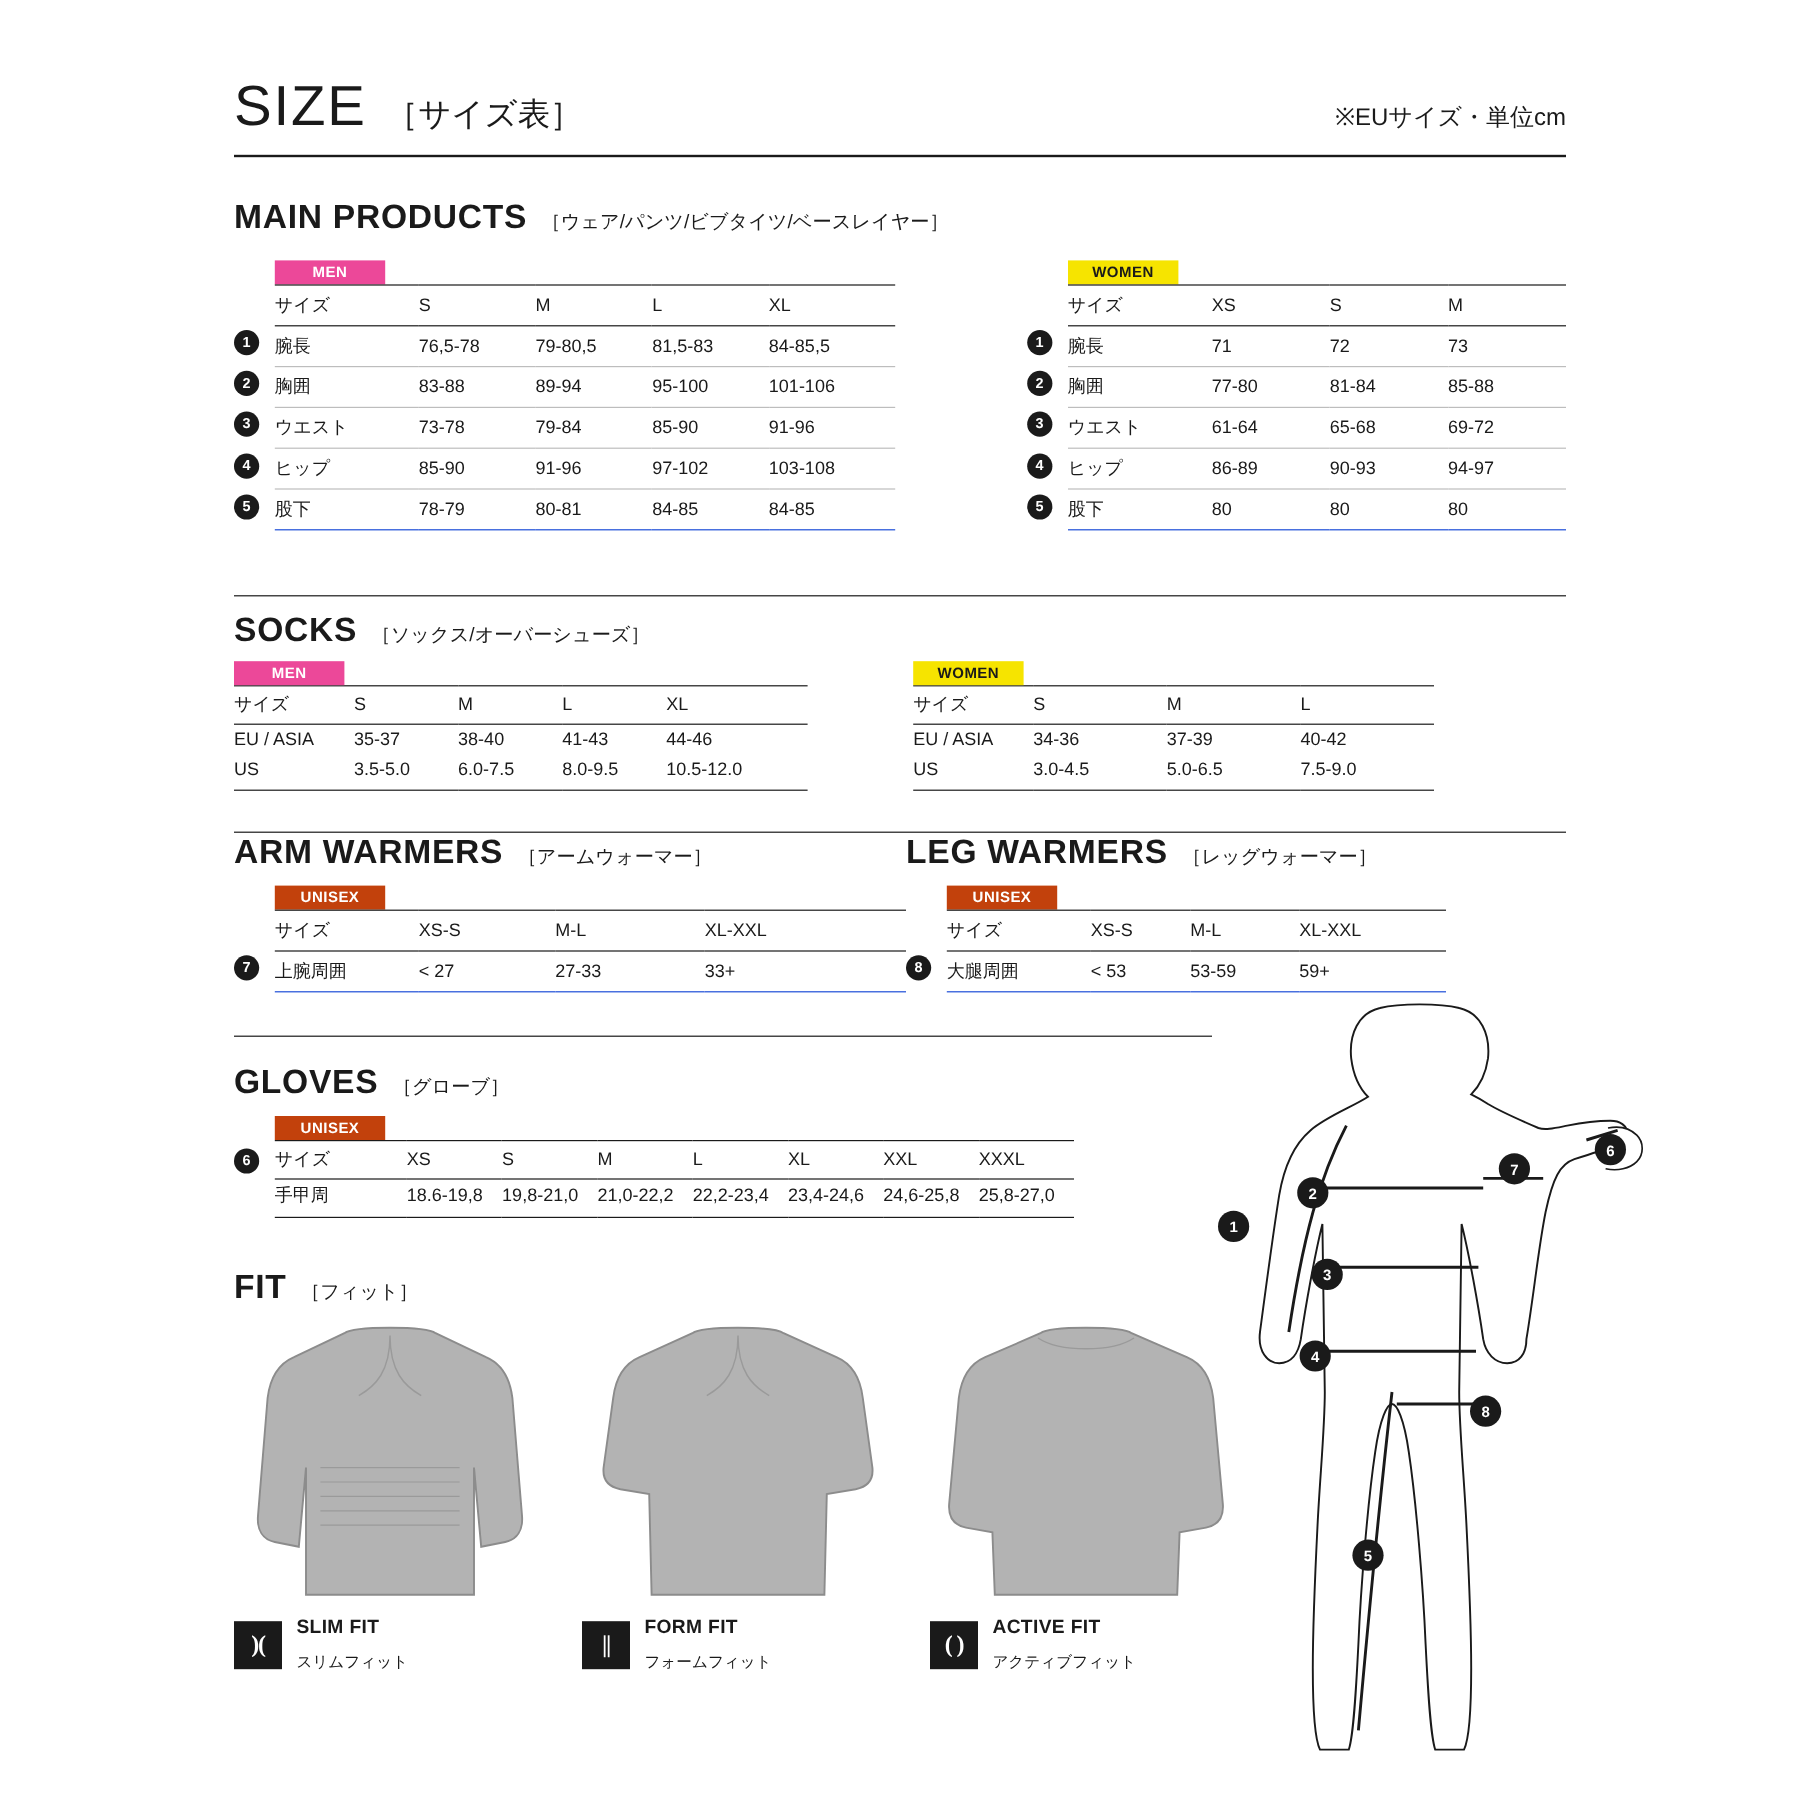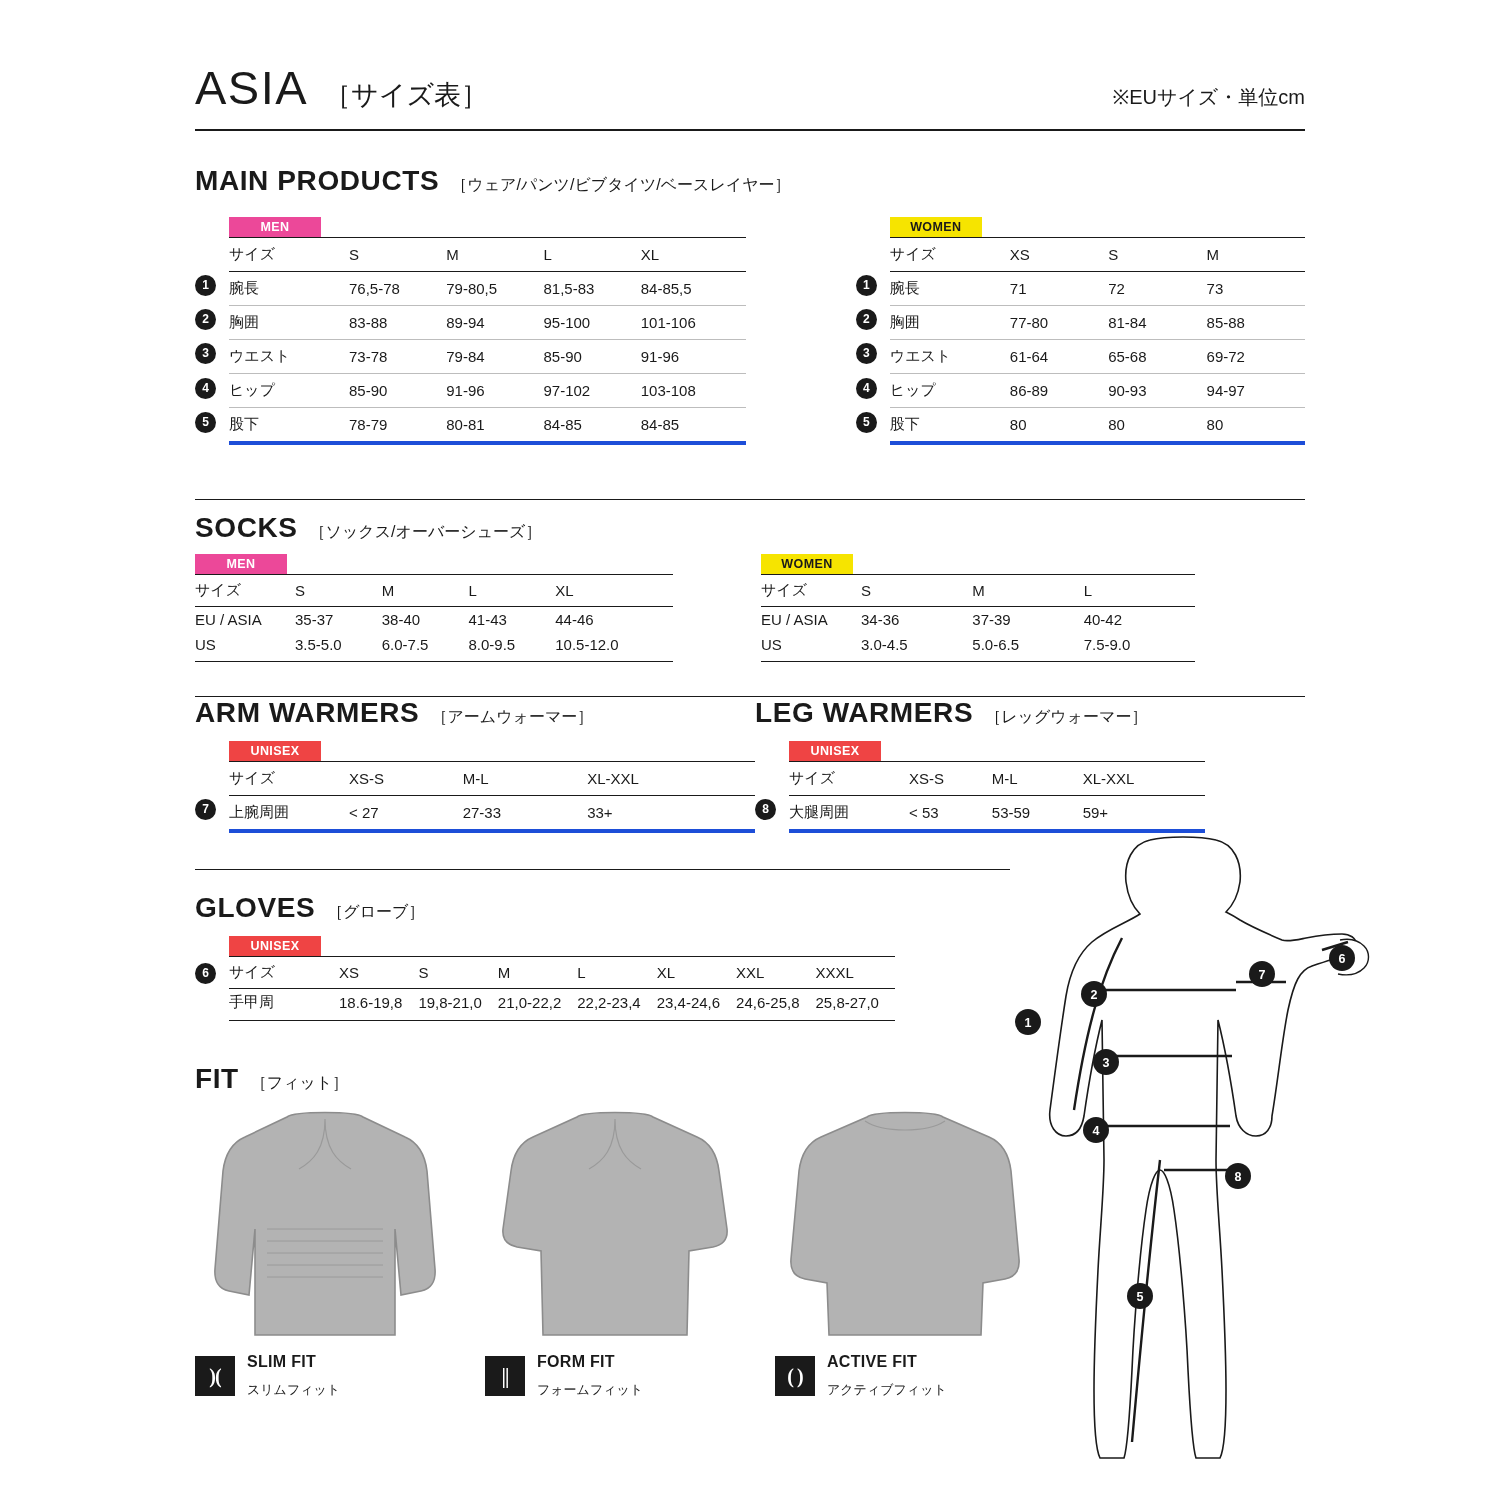"ASIA" span.title-size { text: ASIA -> SIZE }
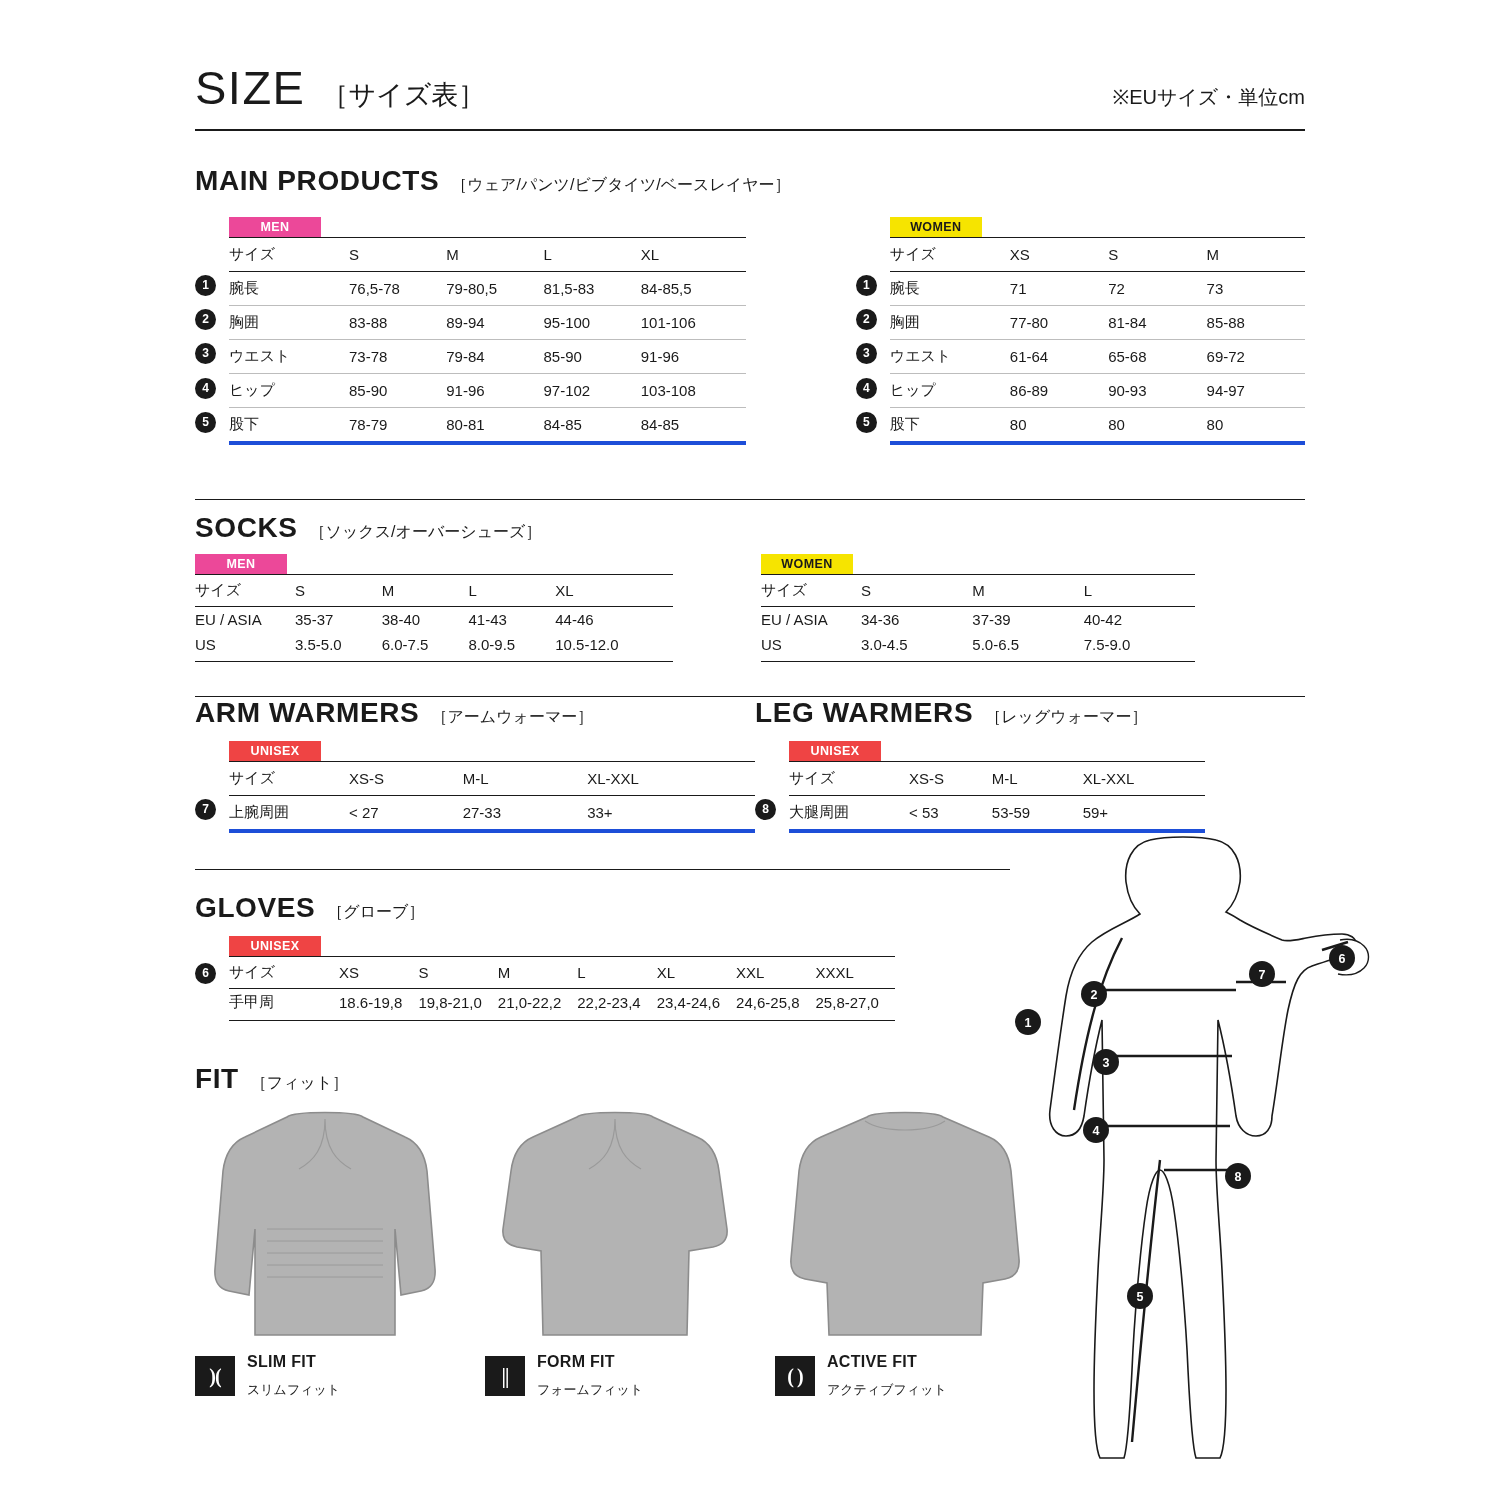"股下" table.sz tr:last-child td { border-bottom: 4px solid #1d4ed8 -> 1px solid #1d4ed8 }
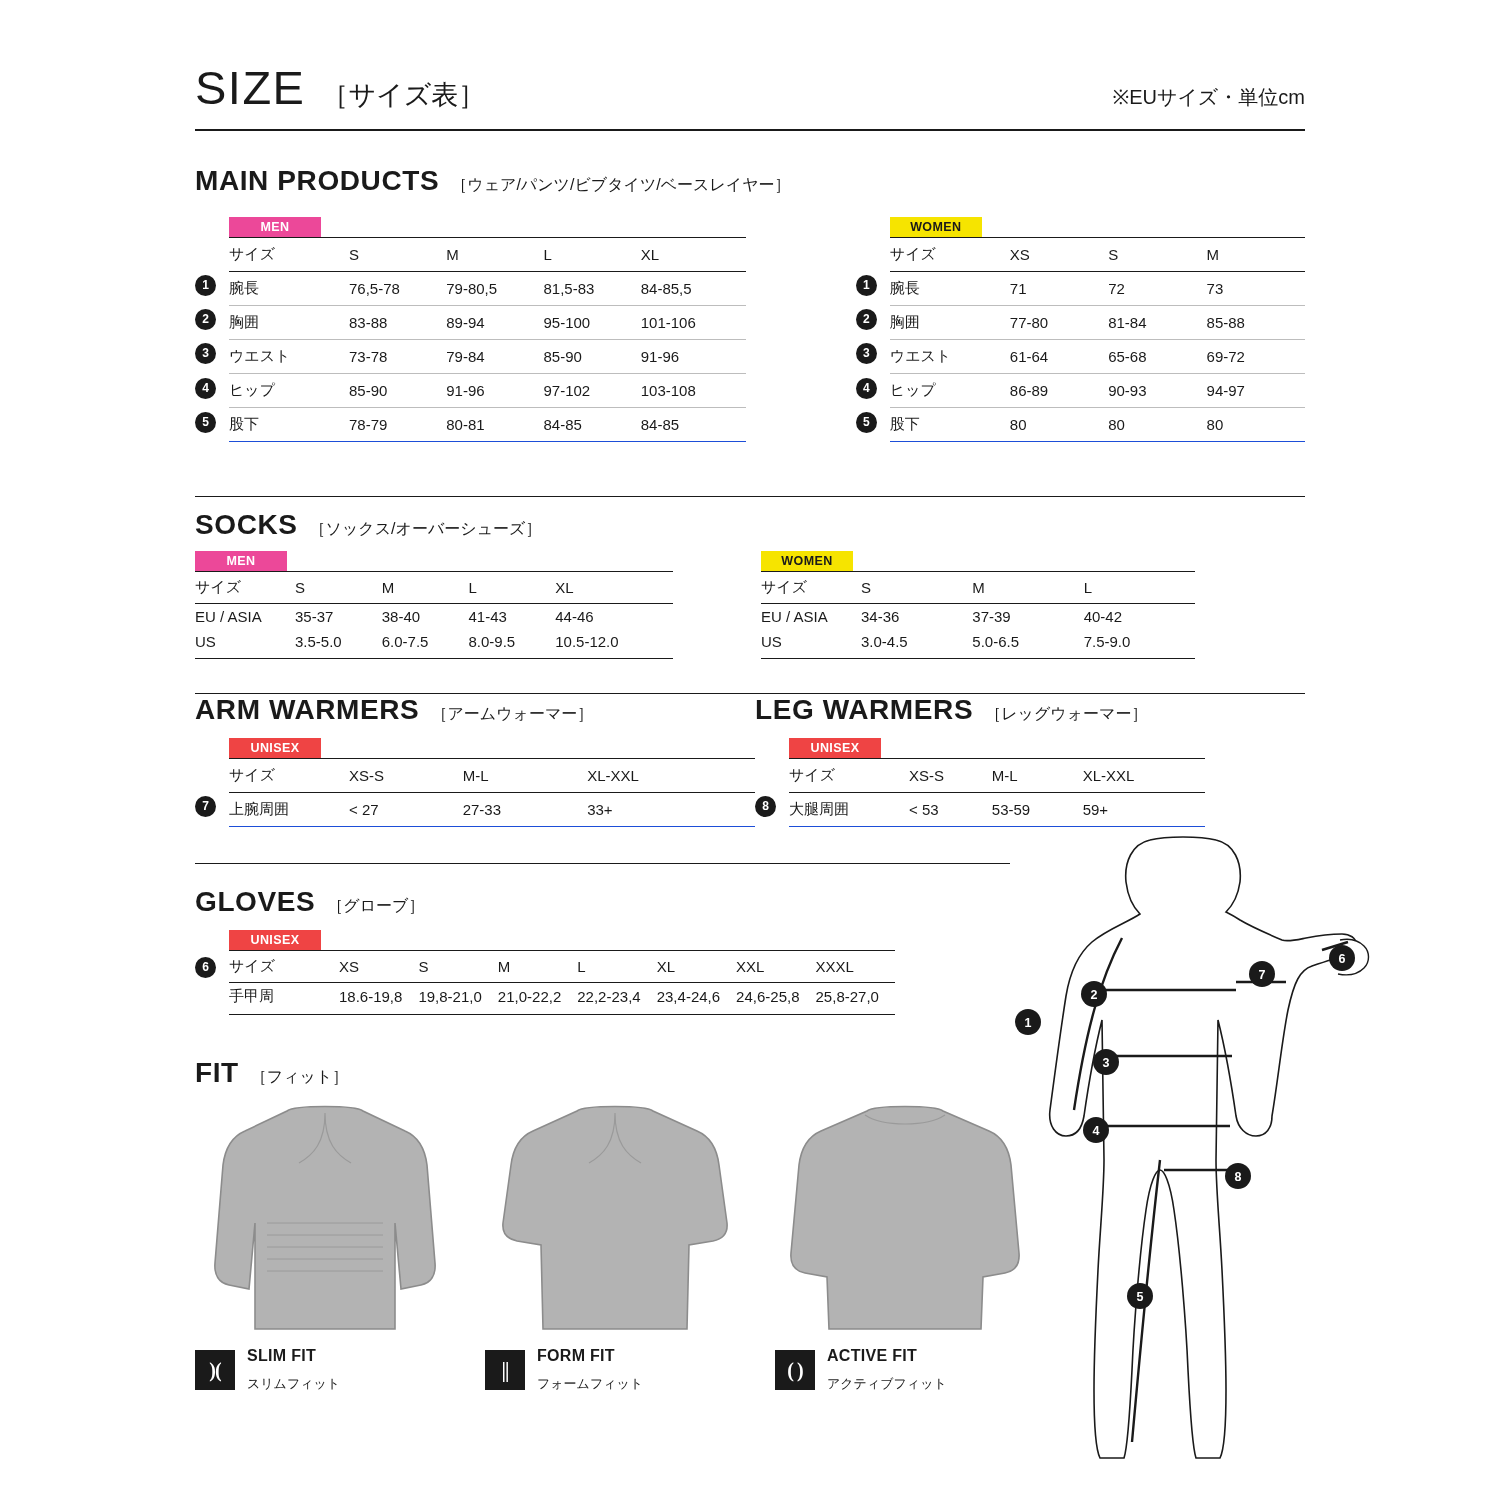"UNISEX" .tag.unisex { background: #ef4444 -> #c2410c }
